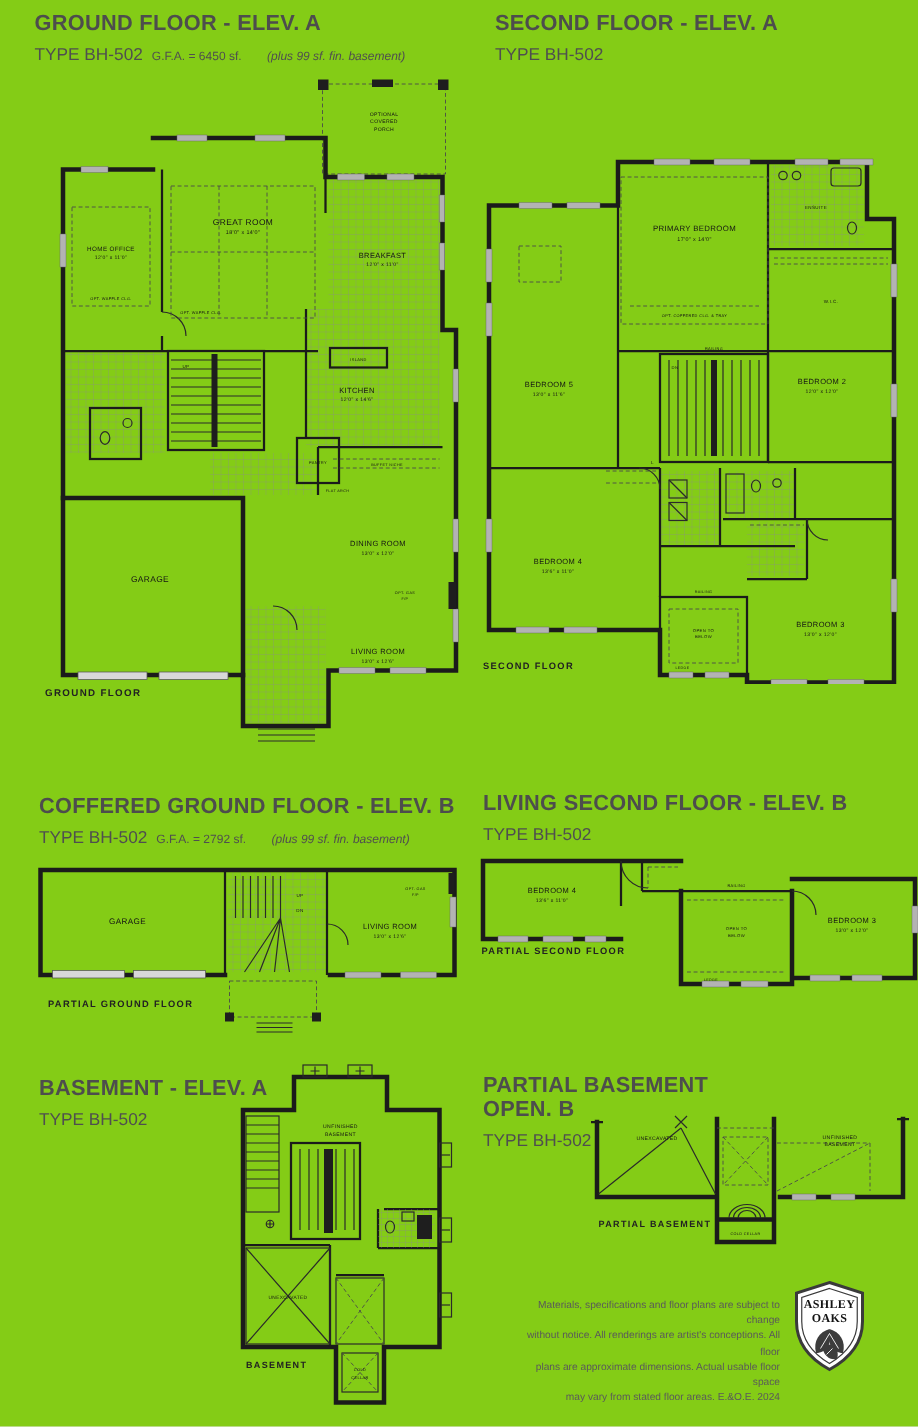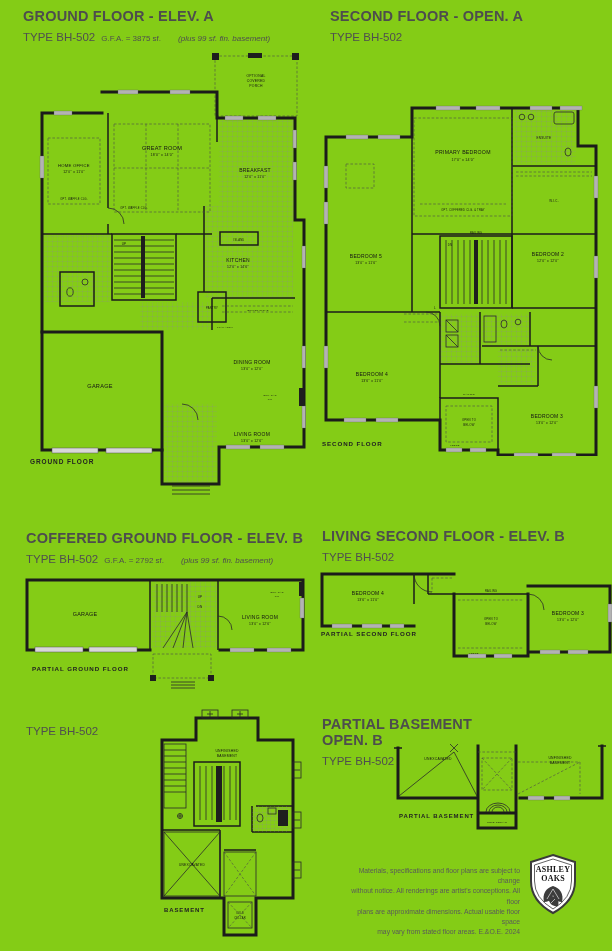"SECOND FLOOR - OPEN. A" div.pt { text: OPEN -> ELEV }
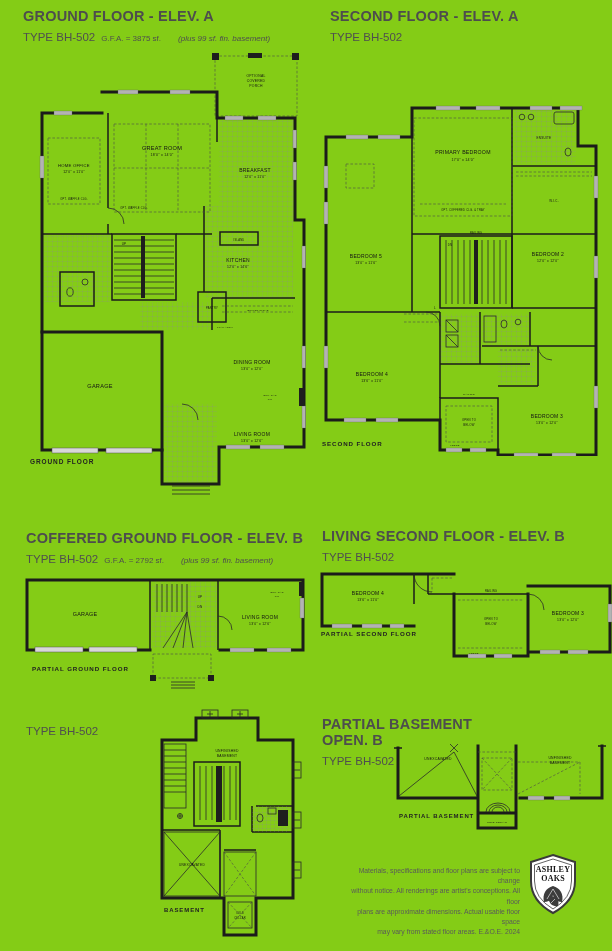"G.F.A. = 3875 sf." span.pgfa { text: 3875 -> 6450 }
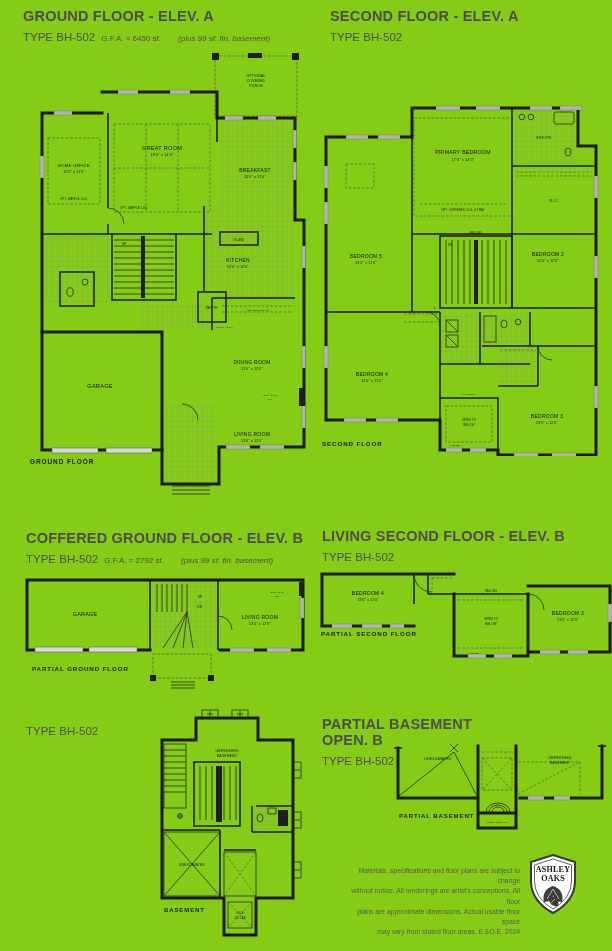"BASEMENT - ELEV. A" div.pt { html: none -> <div>BASEMENT - ELEV. A</div> }
